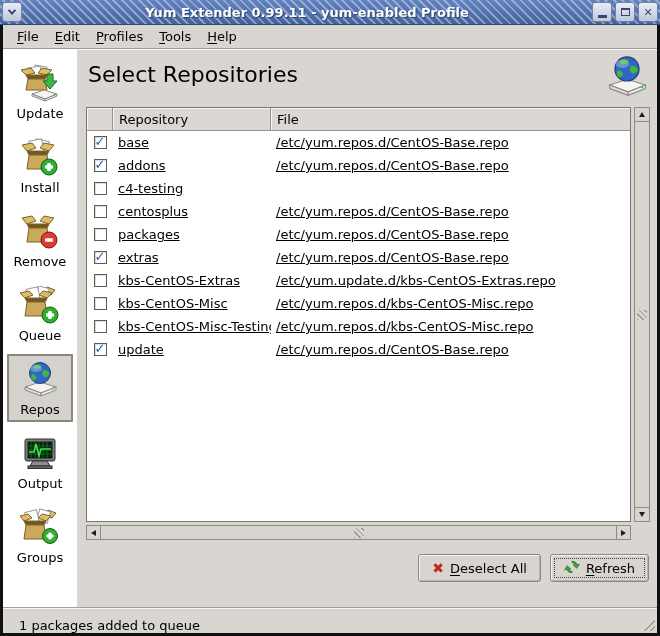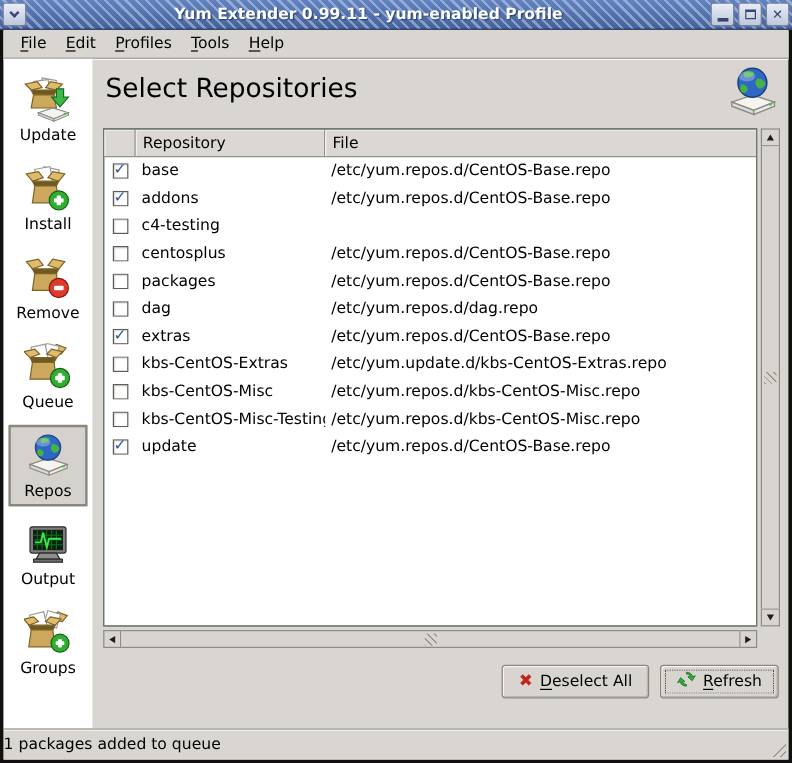"base" .tbody { text-decoration: none -> underline }
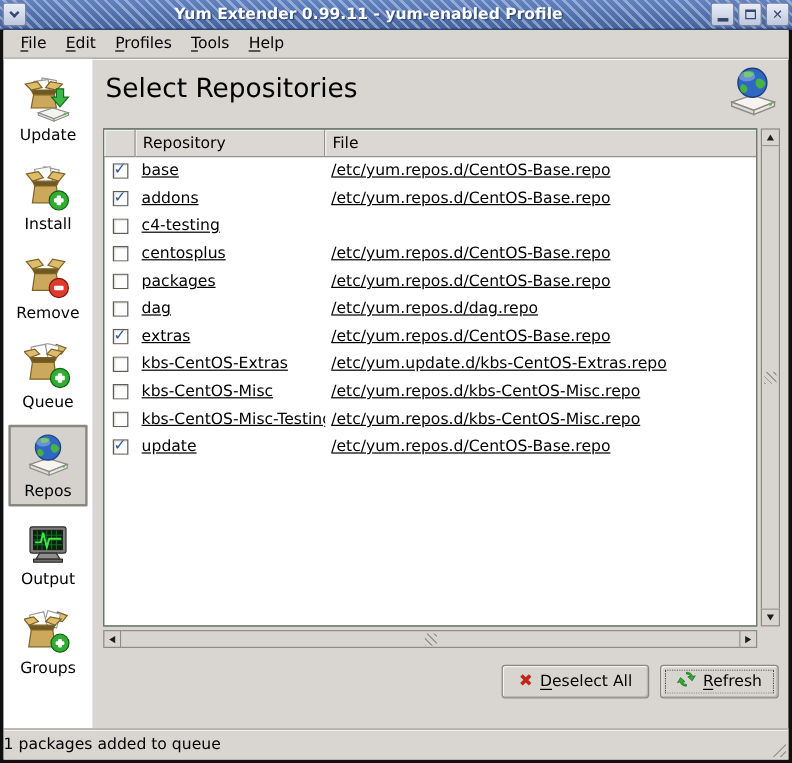"dag" div.tgrid { html: <div> <div> <span></span> </div> <div>dag</div> <div>/etc/yum.repos.d/dag.repo</div> </div> -> none }
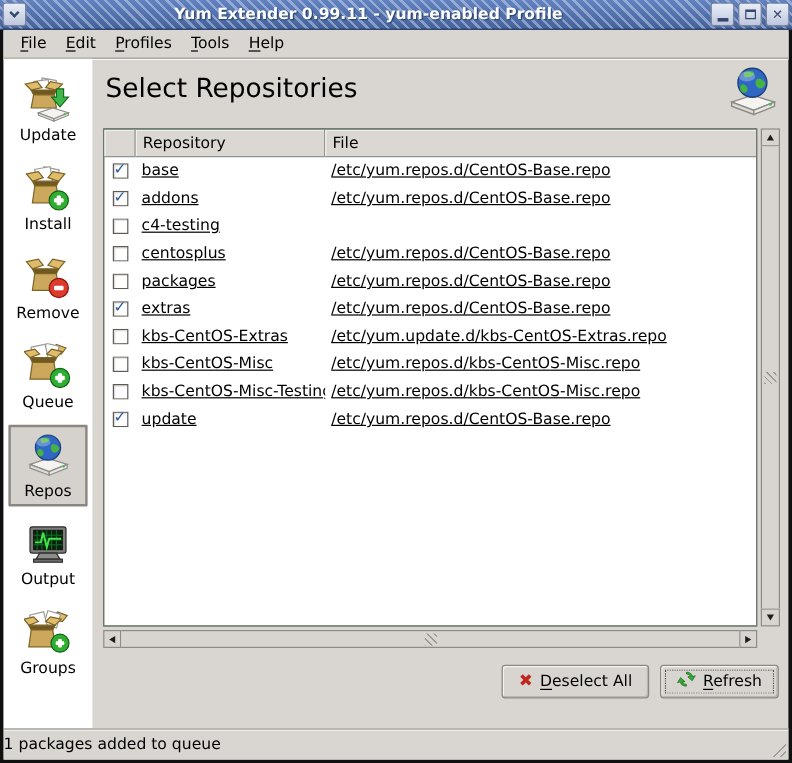"1 packages added to queue" .statusbar { align-items: center -> flex-end; padding-left: 0 -> 16px }
